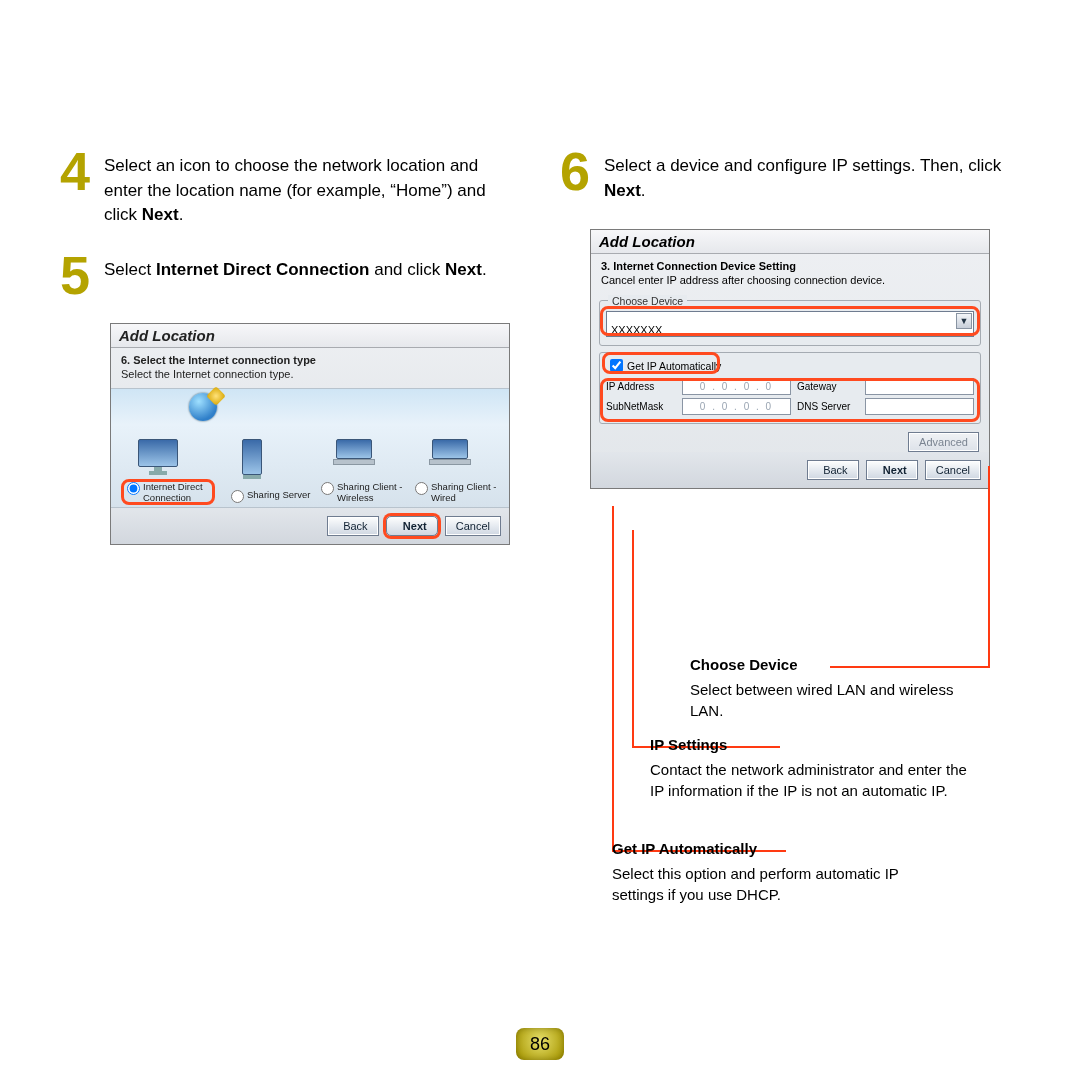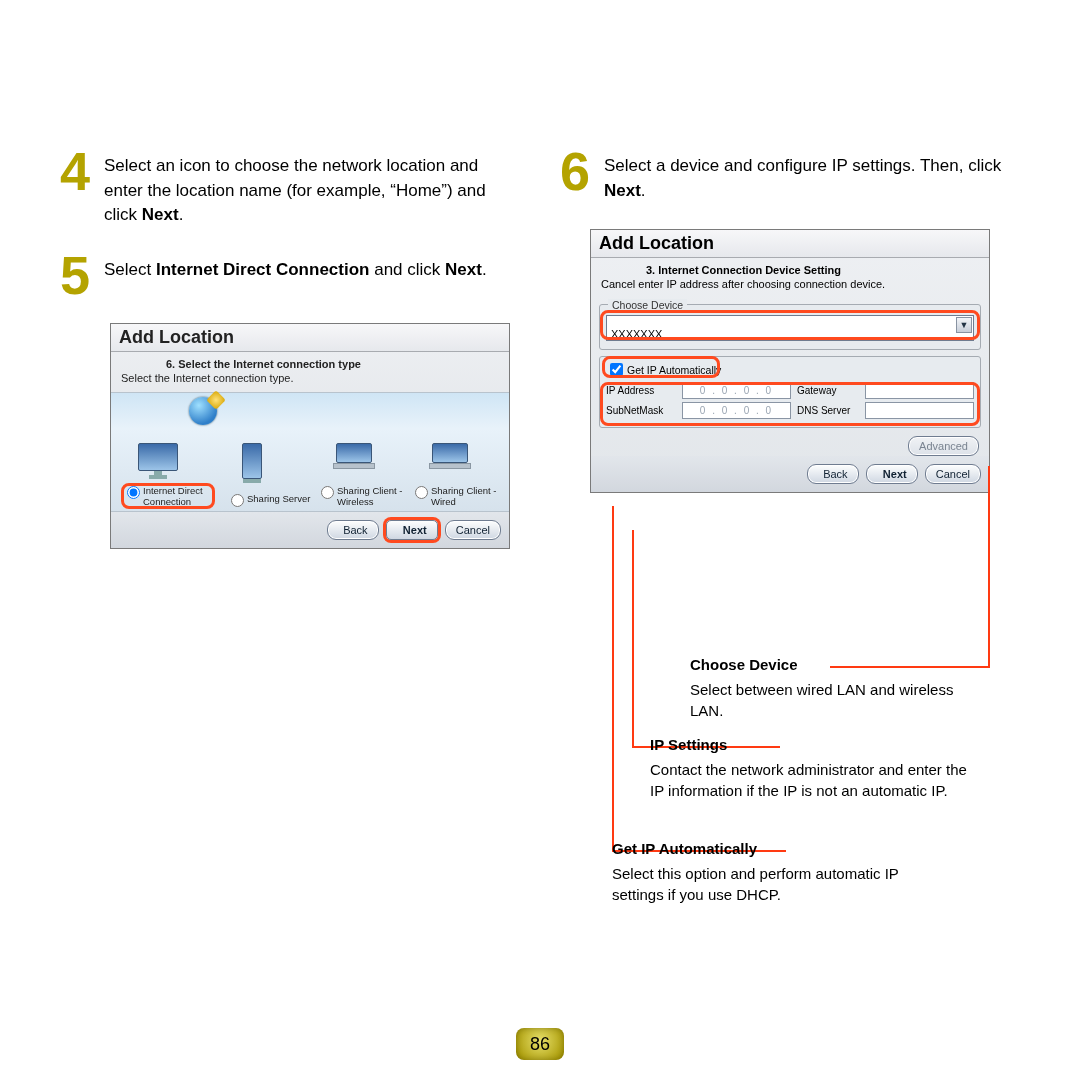"Add Location" .dlg-title { font-size: 18px -> 15px; font-style: none -> italic }
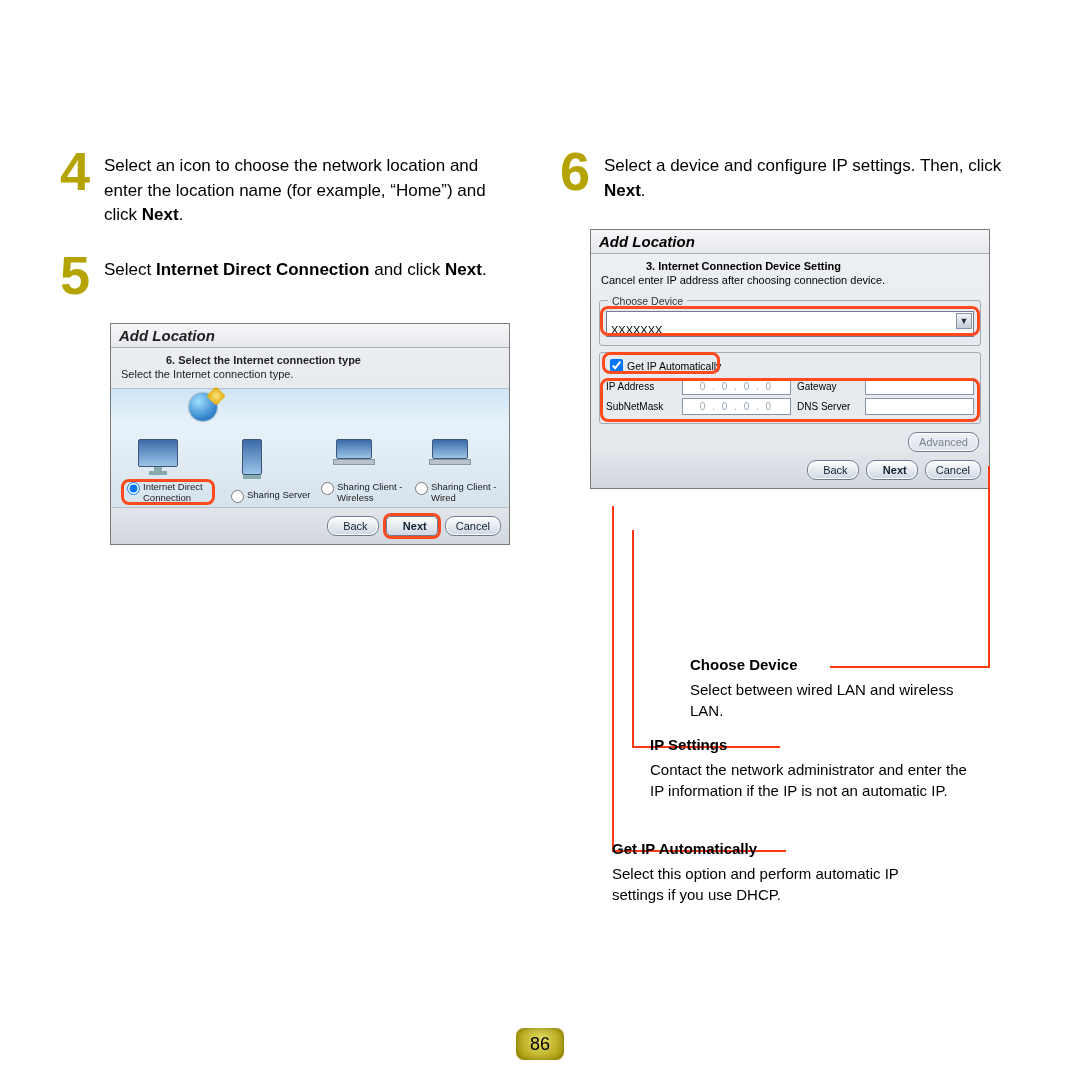"3. Internet Connection Device Setting" .dlg-sub { margin-left: 45px -> none }
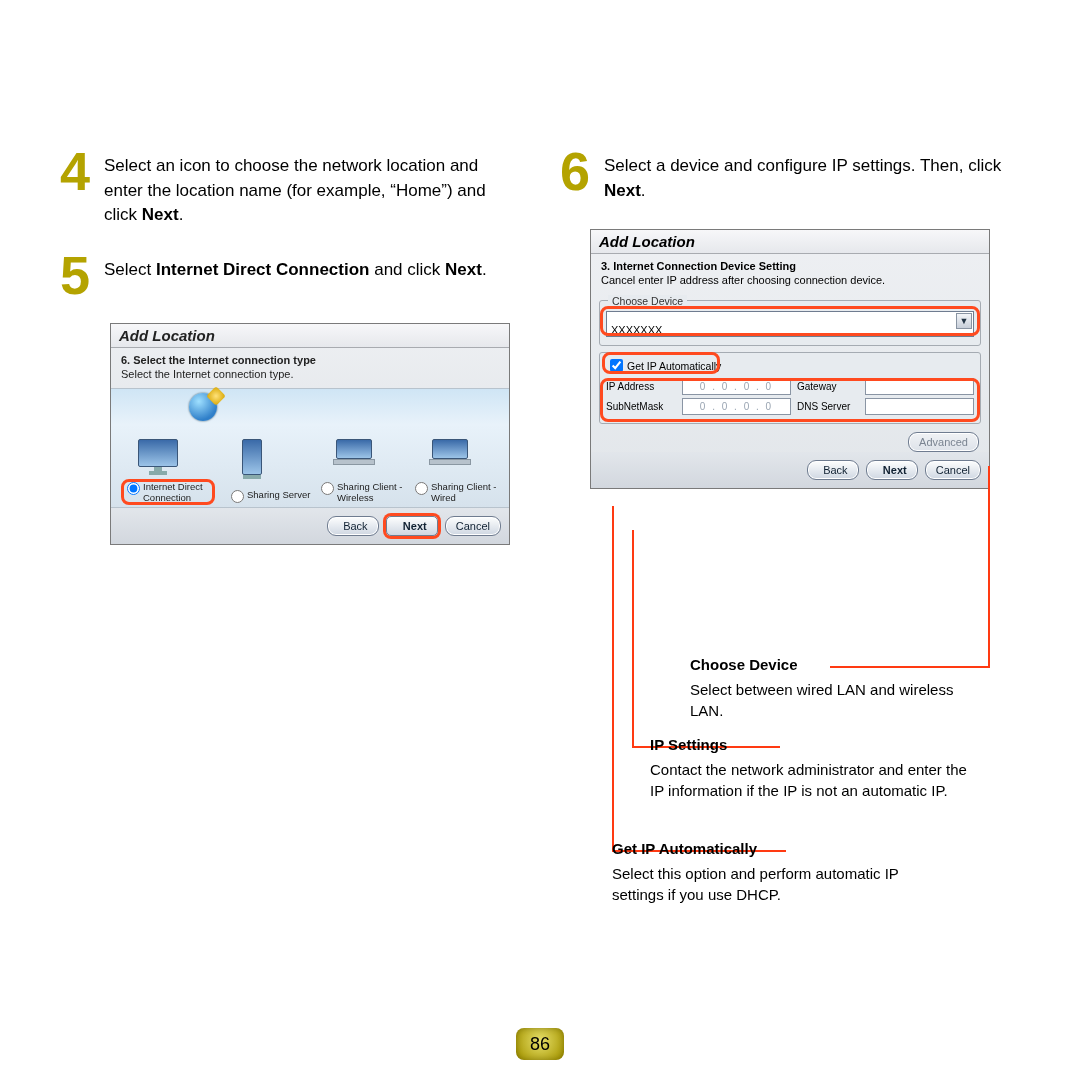"Advanced" .winbtn { border-radius: 9px -> 0 }
